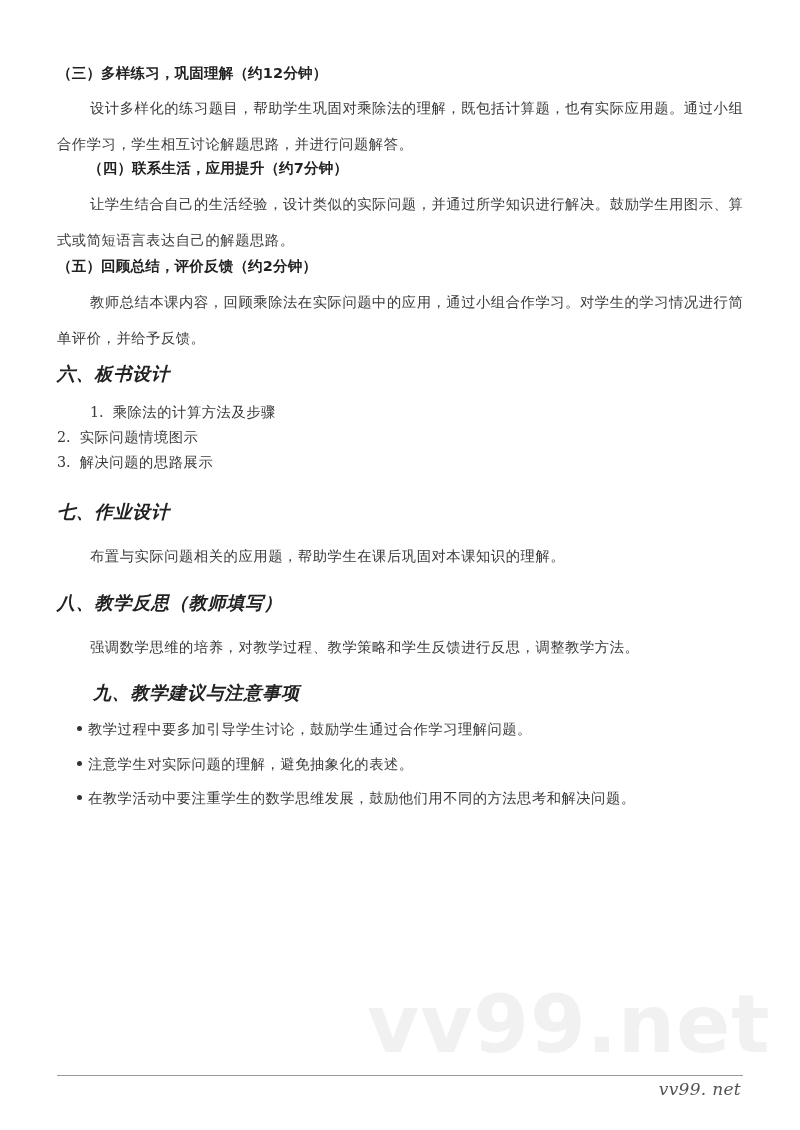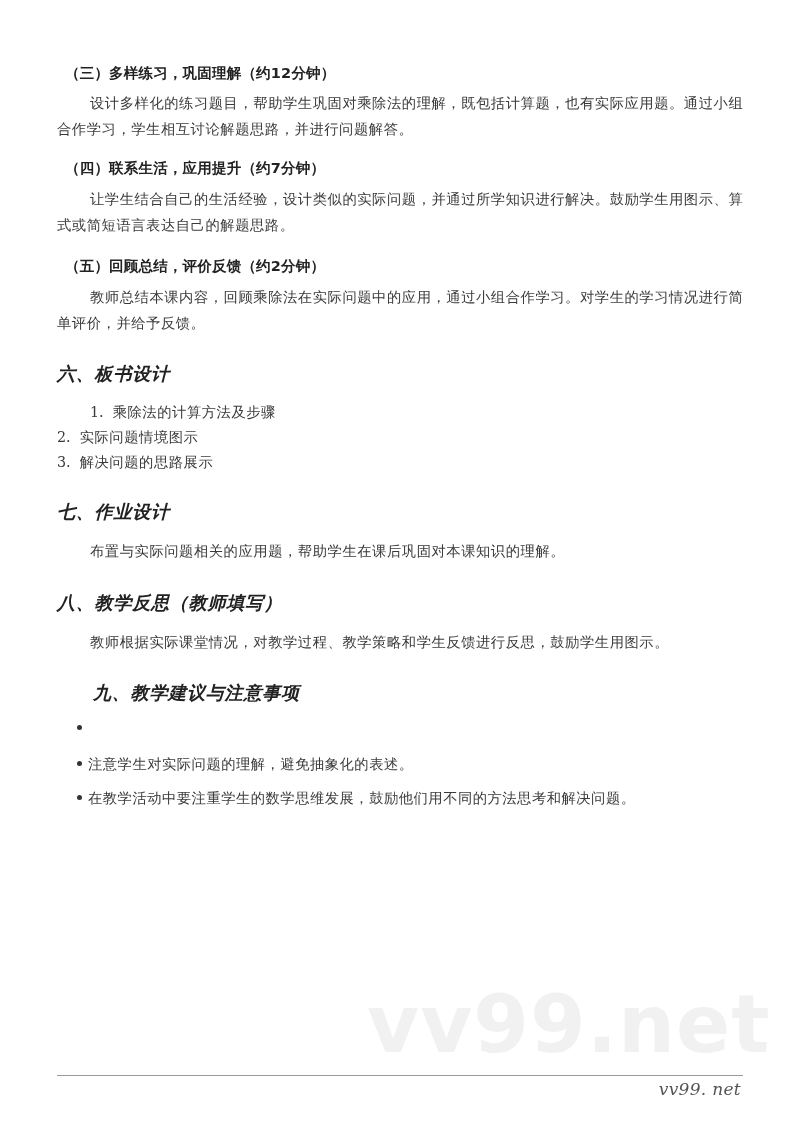"（三）多样练习，巩固理解（约12分钟）" .subhead { left: 8px -> 0 }
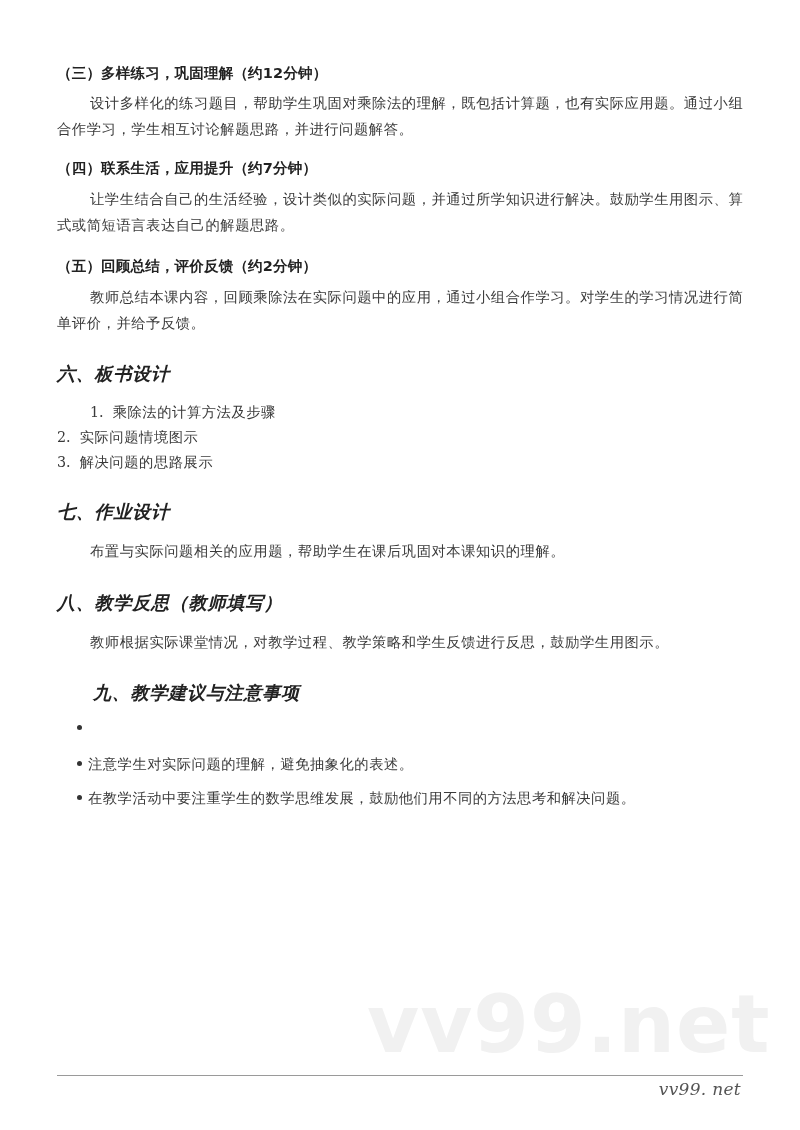"设计多样化的练习题目，帮助学生巩固对乘除法的理解，既包括计算题，也有实际应用题。" .para { line-height: 26px -> 36px }
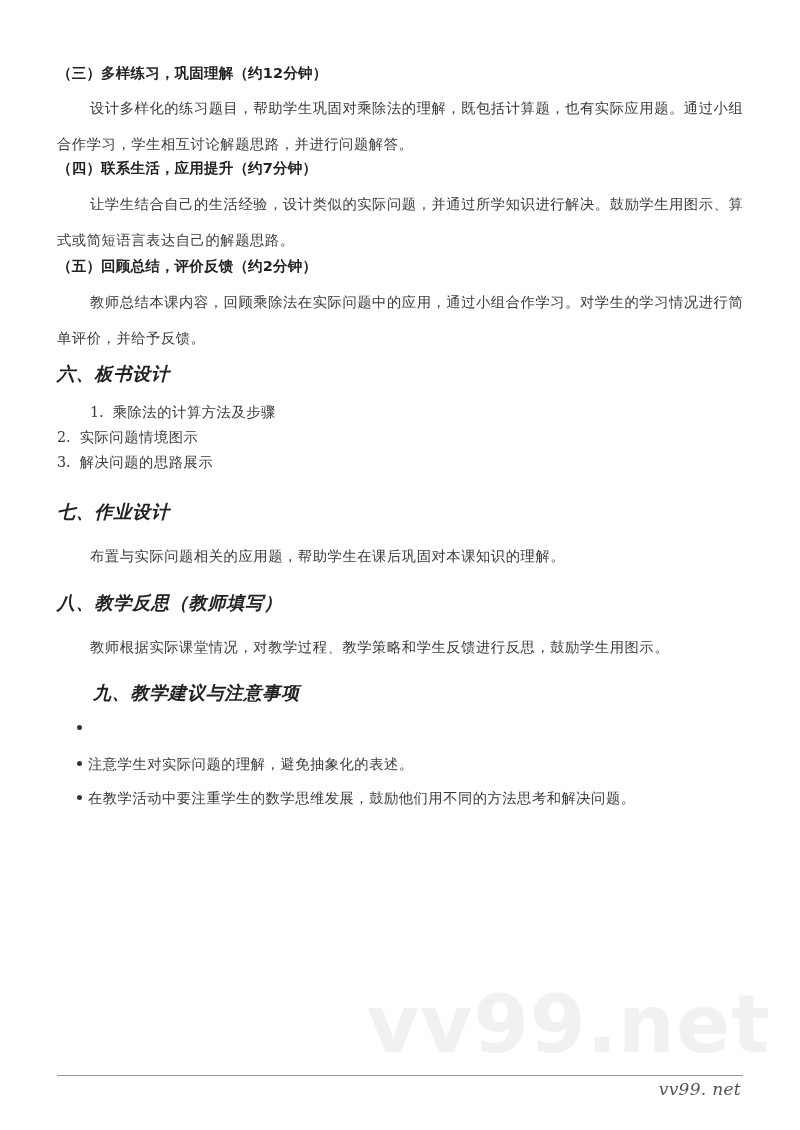"（四）联系生活，应用提升（约7分钟）" div.subhead { margin-left: none -> 31px }
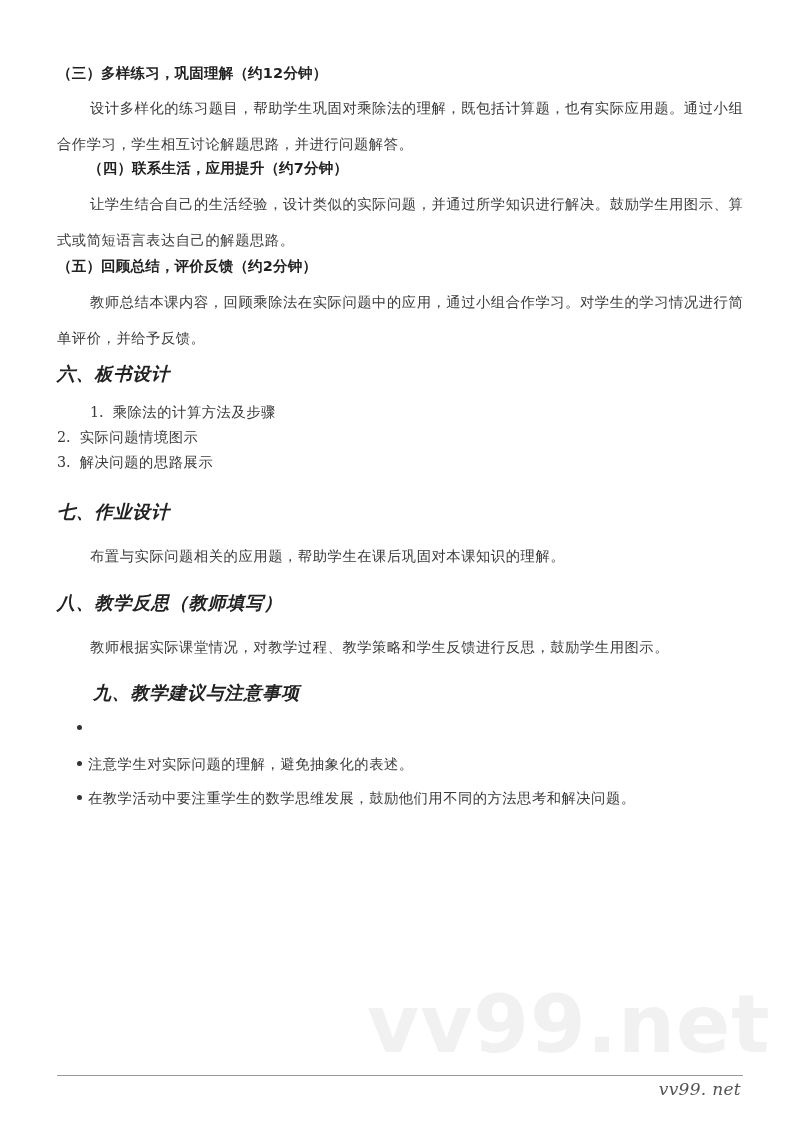"教师根据实际课堂情况，对教学过程、教学策略和学生反馈进行反思，鼓励学生用图示。" div.para { text: 教师根据实际课堂情况，对教学过程、教学策略和学生反馈进行反思，鼓励学生用图示 -> 强调数学思维的培养，对教学过程、教学策略和学生反馈进行反思，调整教学方法 }
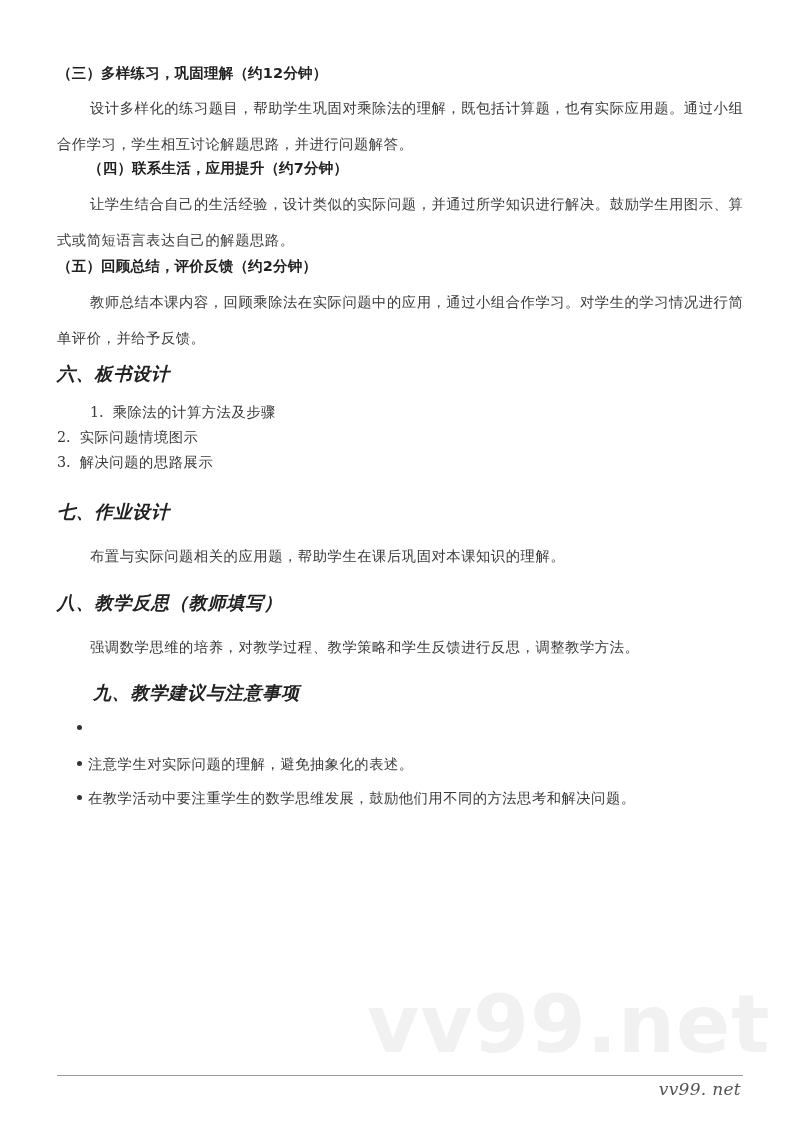"教学过程中要多加引导学生讨论，鼓励学生通过合作学习理解问题。" span { html: none -> <span>教学过程中要多加引导学生讨论，鼓励学生通过合作学习理解问题。</span> }
